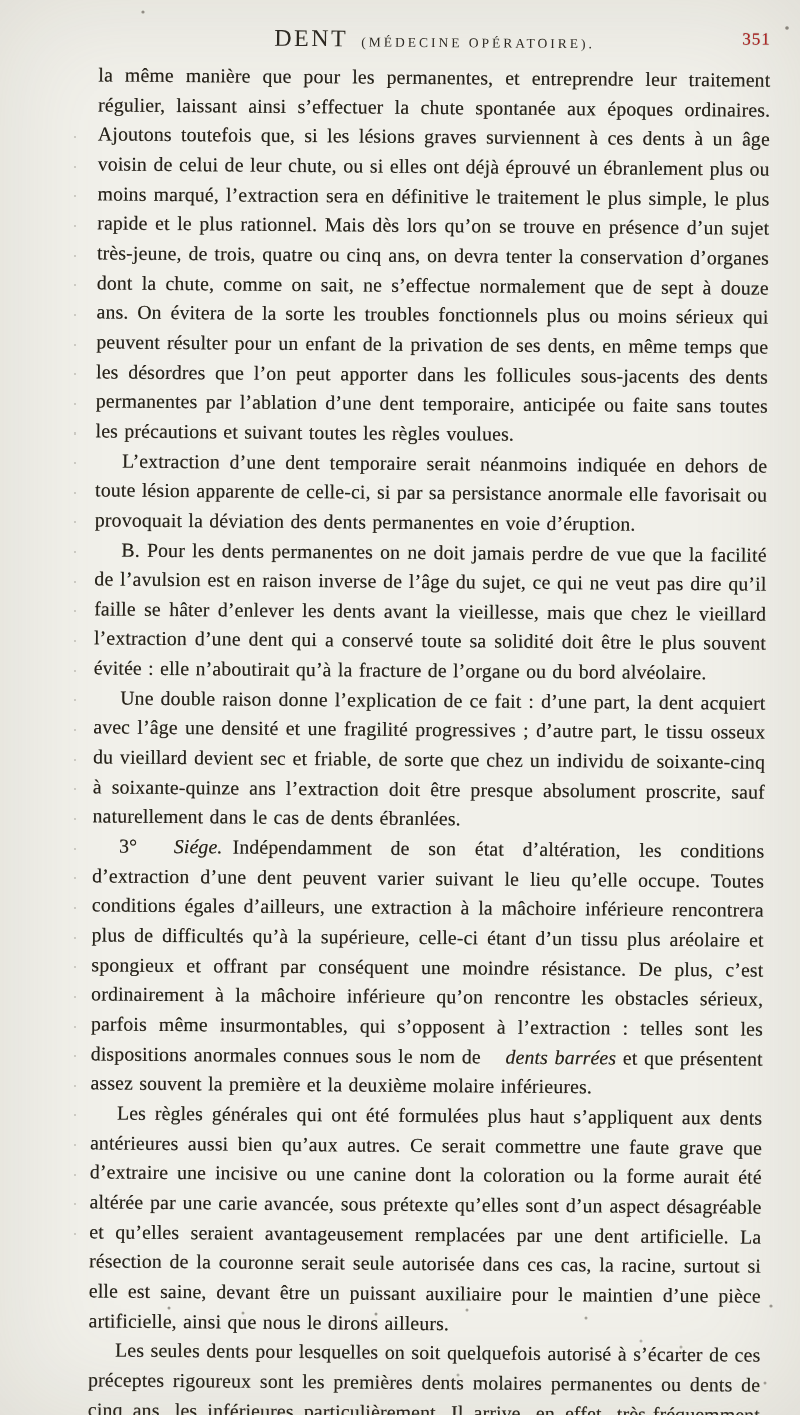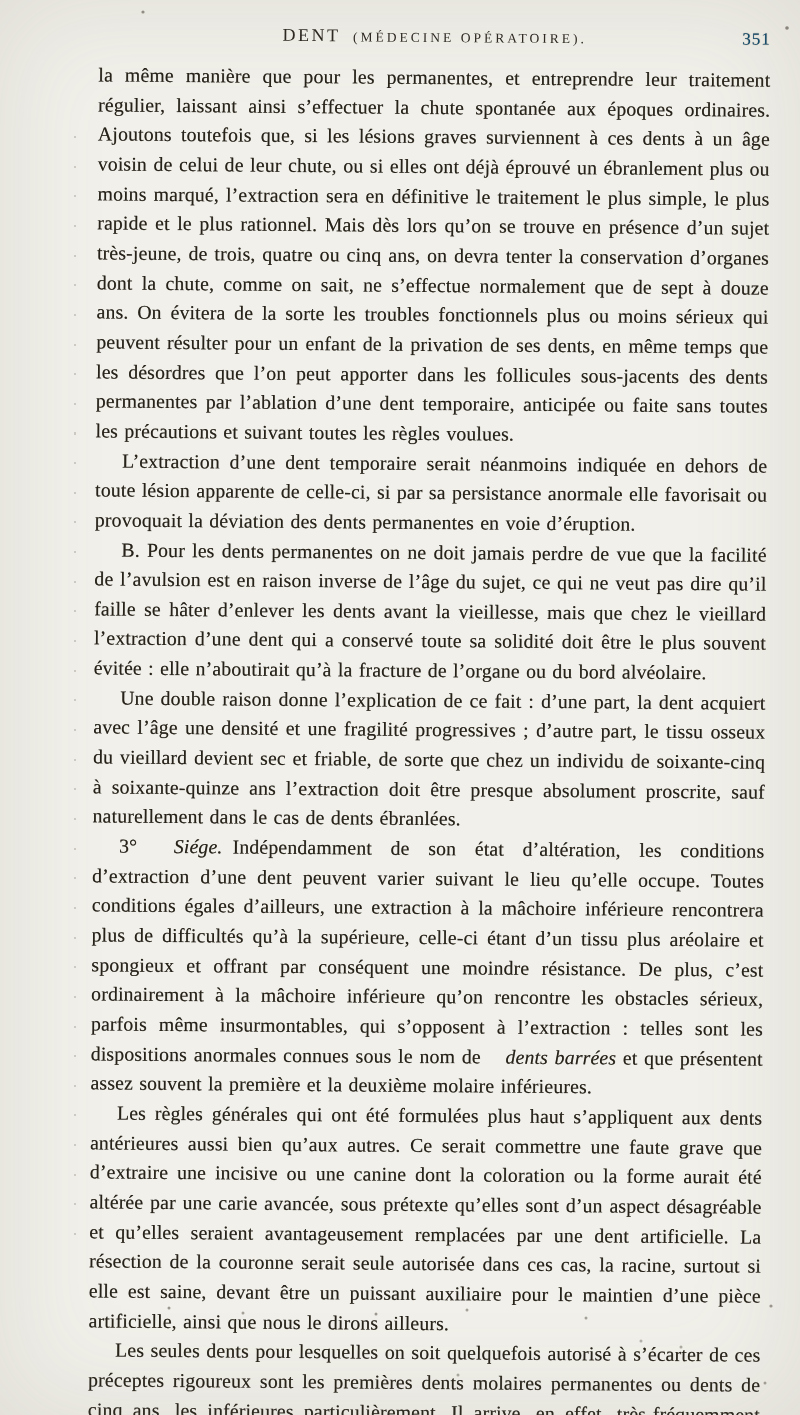"DENT" .title-main { font-size: 18px -> 24px }
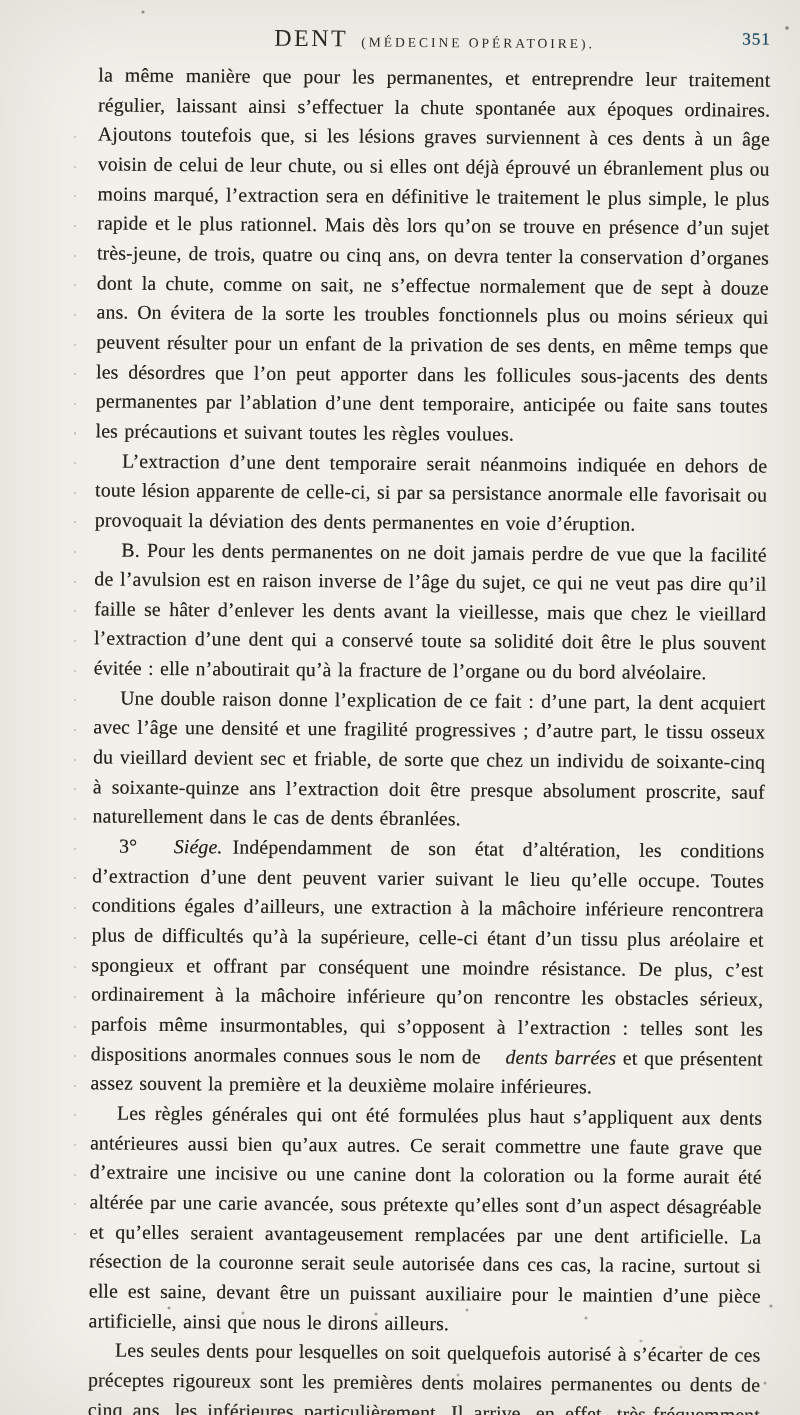"351" .page-number { color: #0c4a6e -> #b91c1c }
